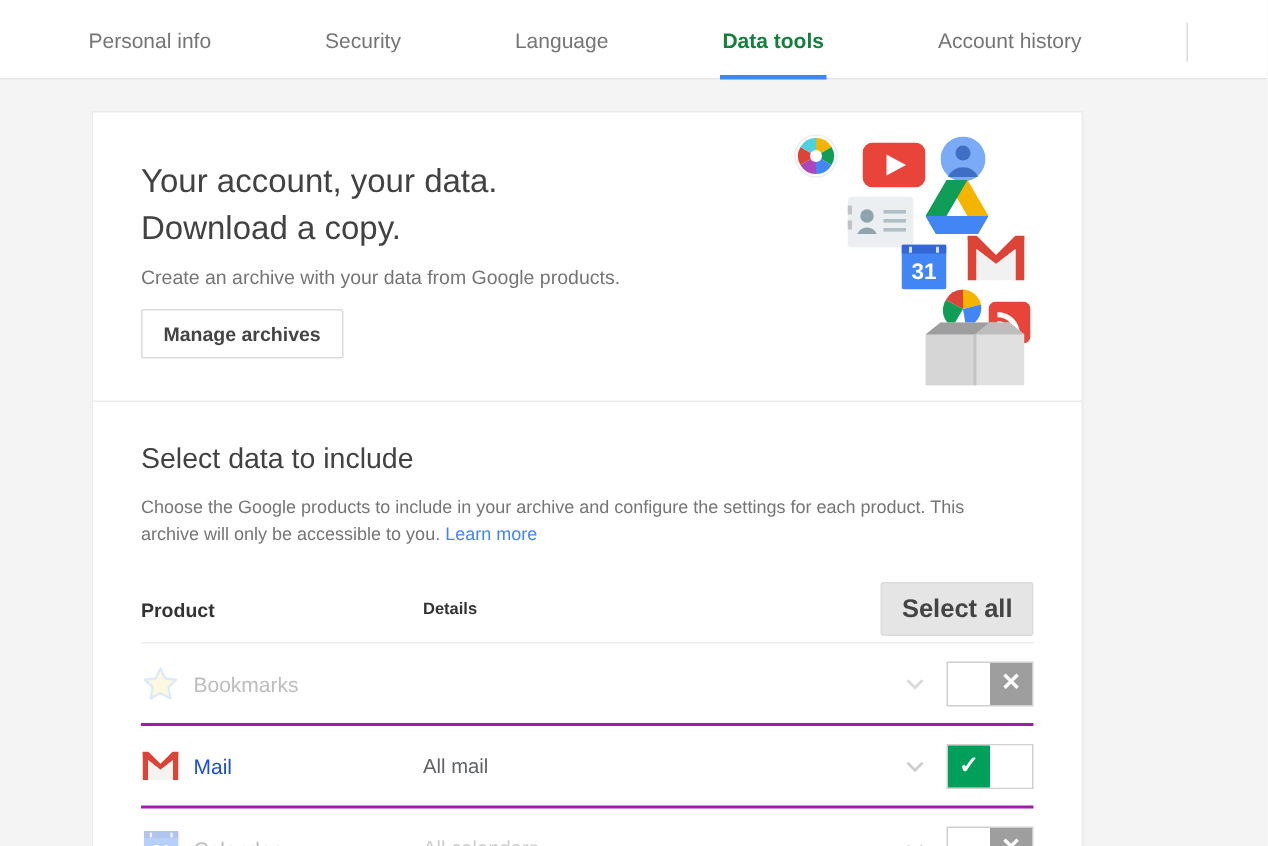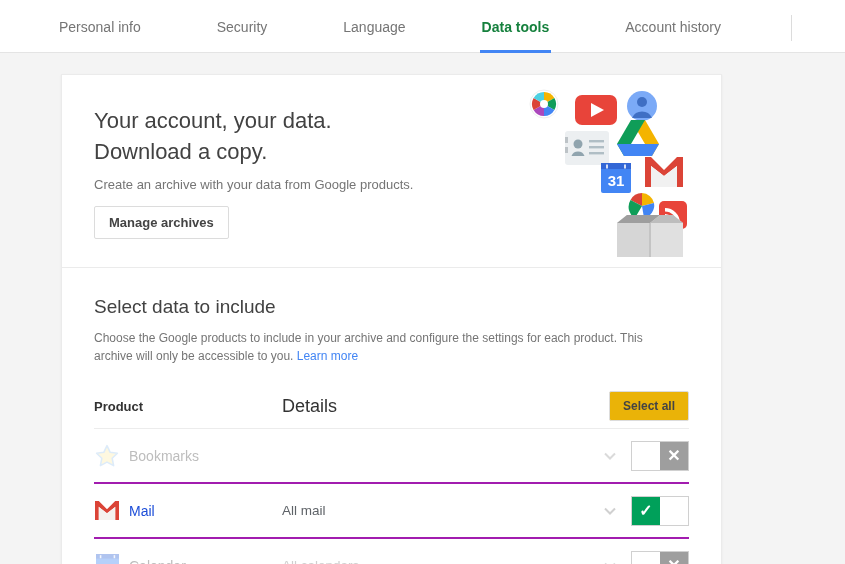"Details" .col-details { font-size: 18px -> 11px; font-weight: normal -> bold }
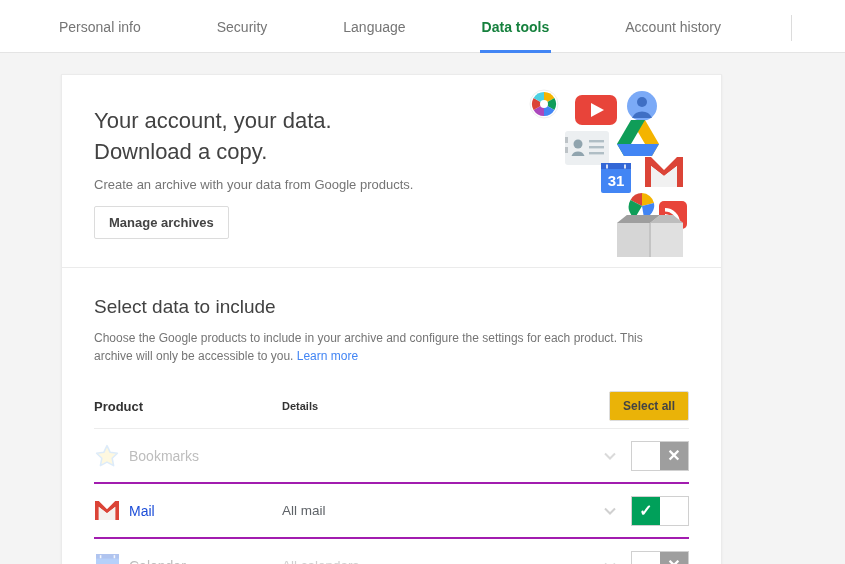"Select all" .selectall { background: #eab308 -> #e5e5e5; font-size: 12px -> 17px }
